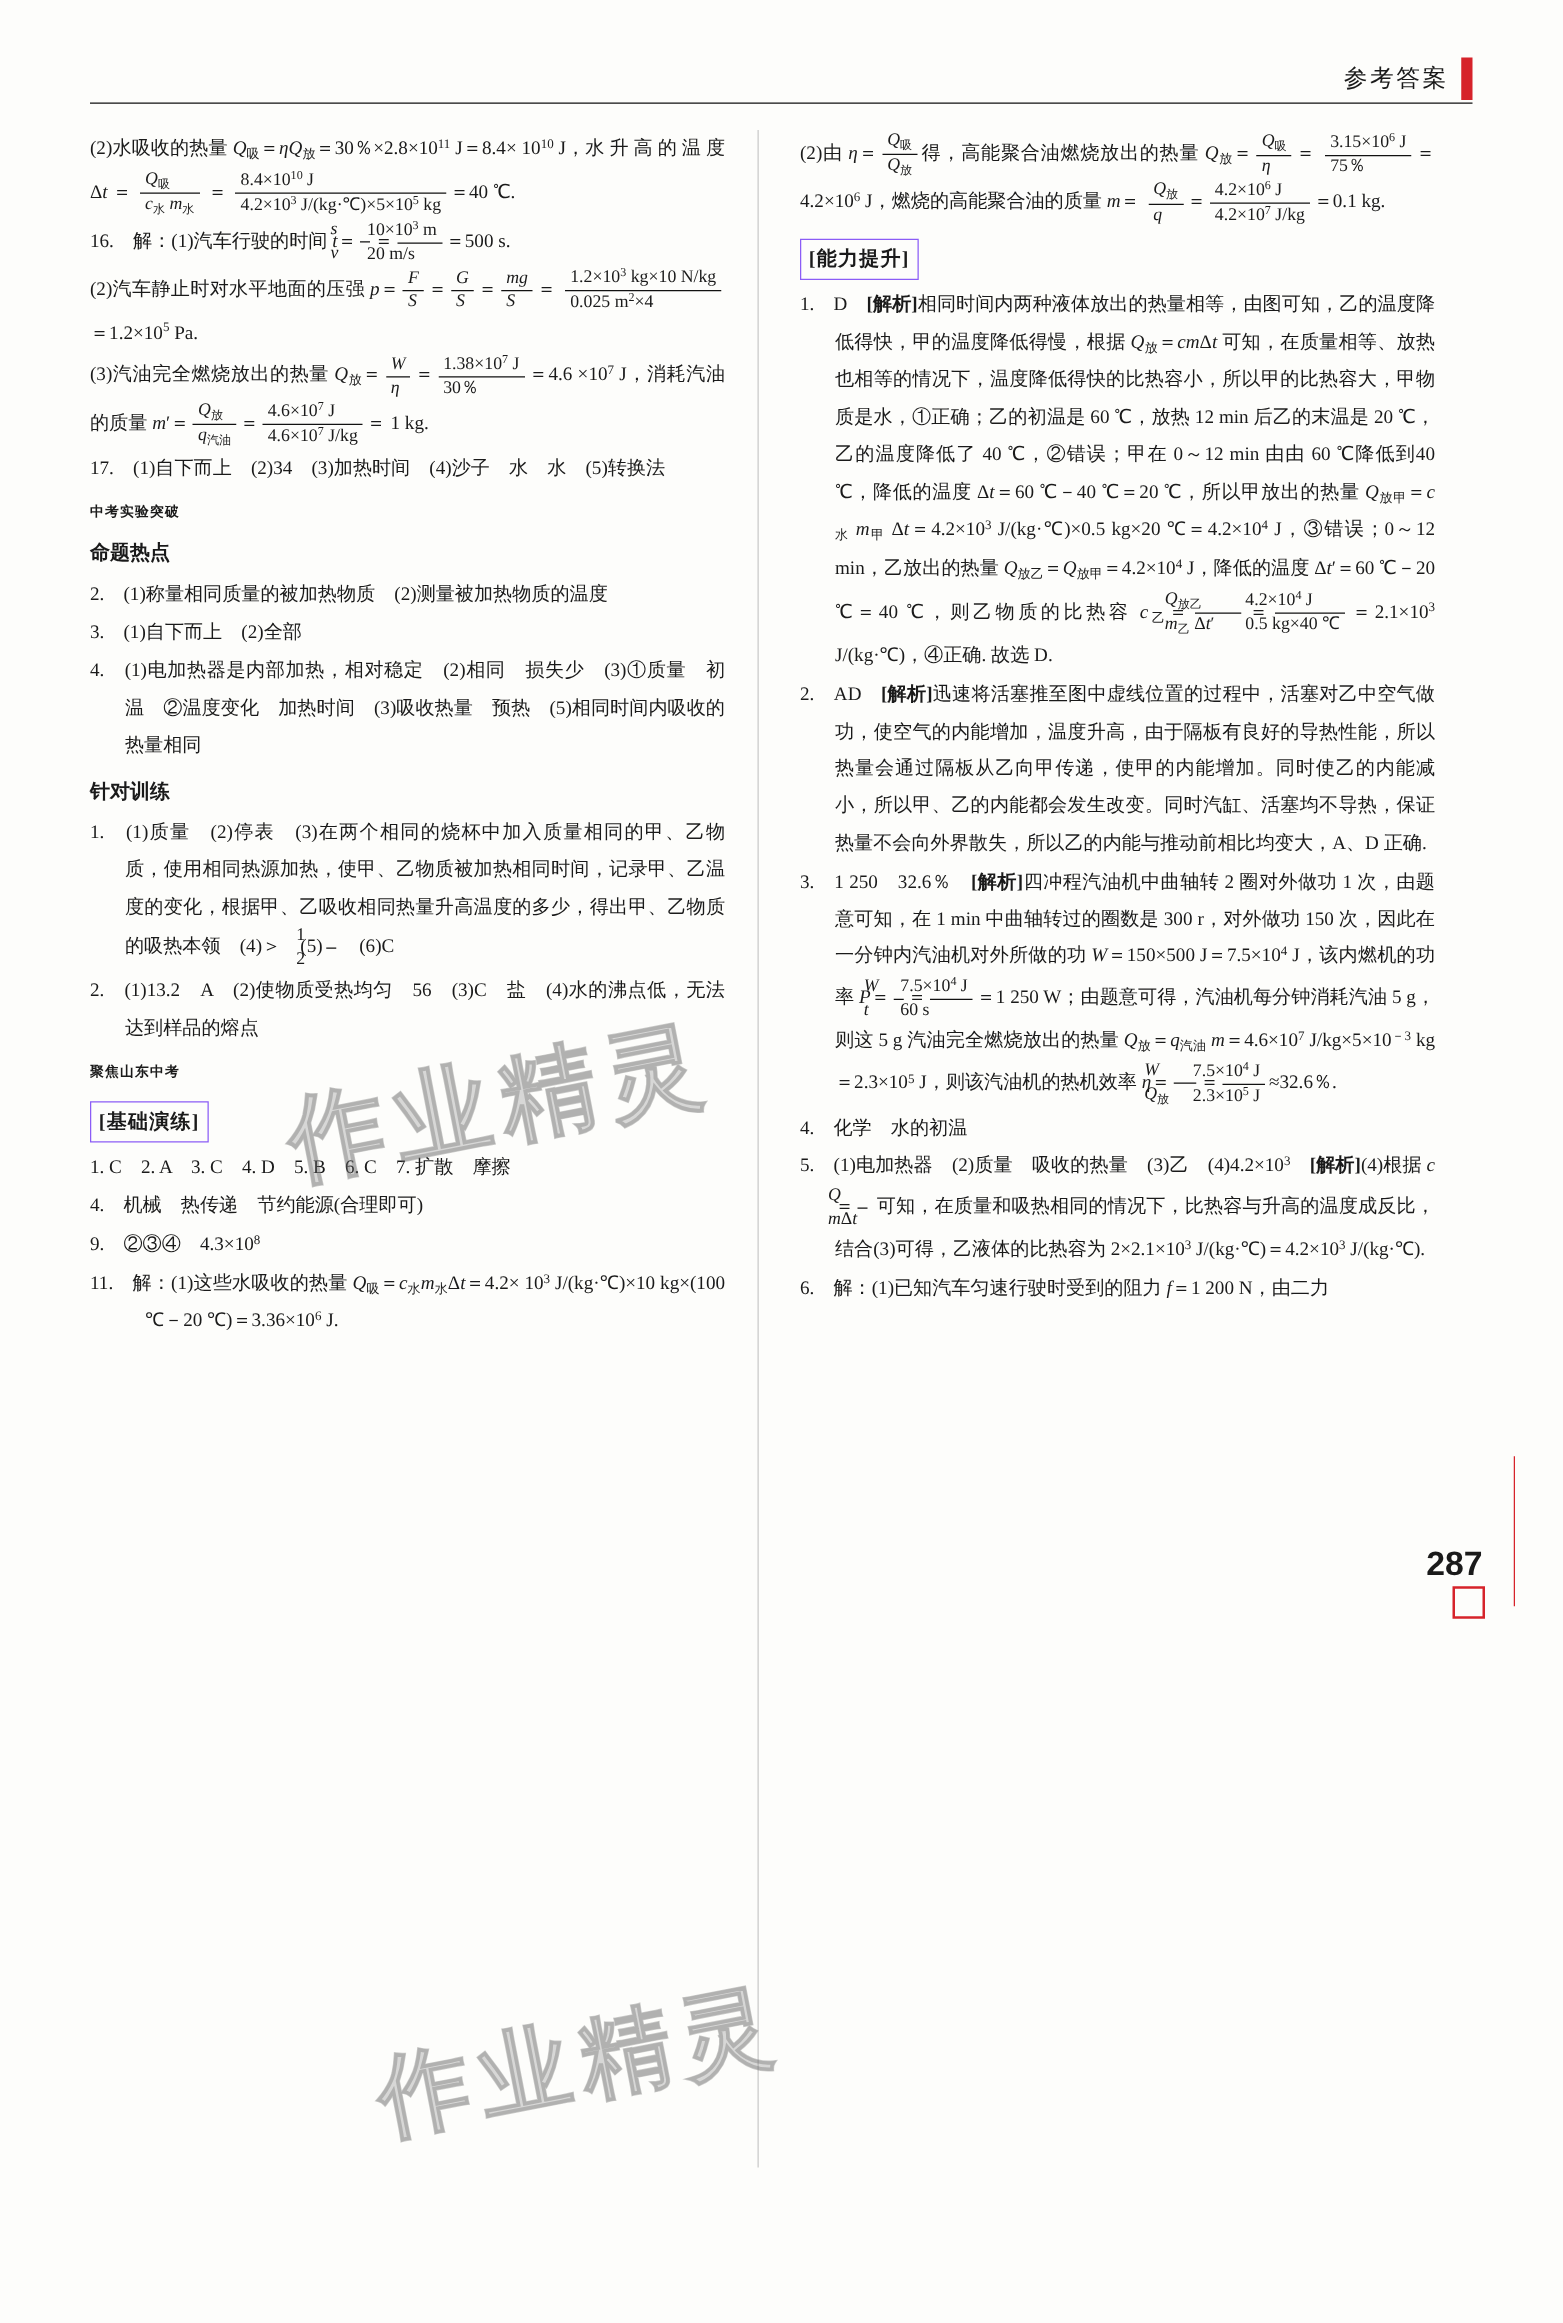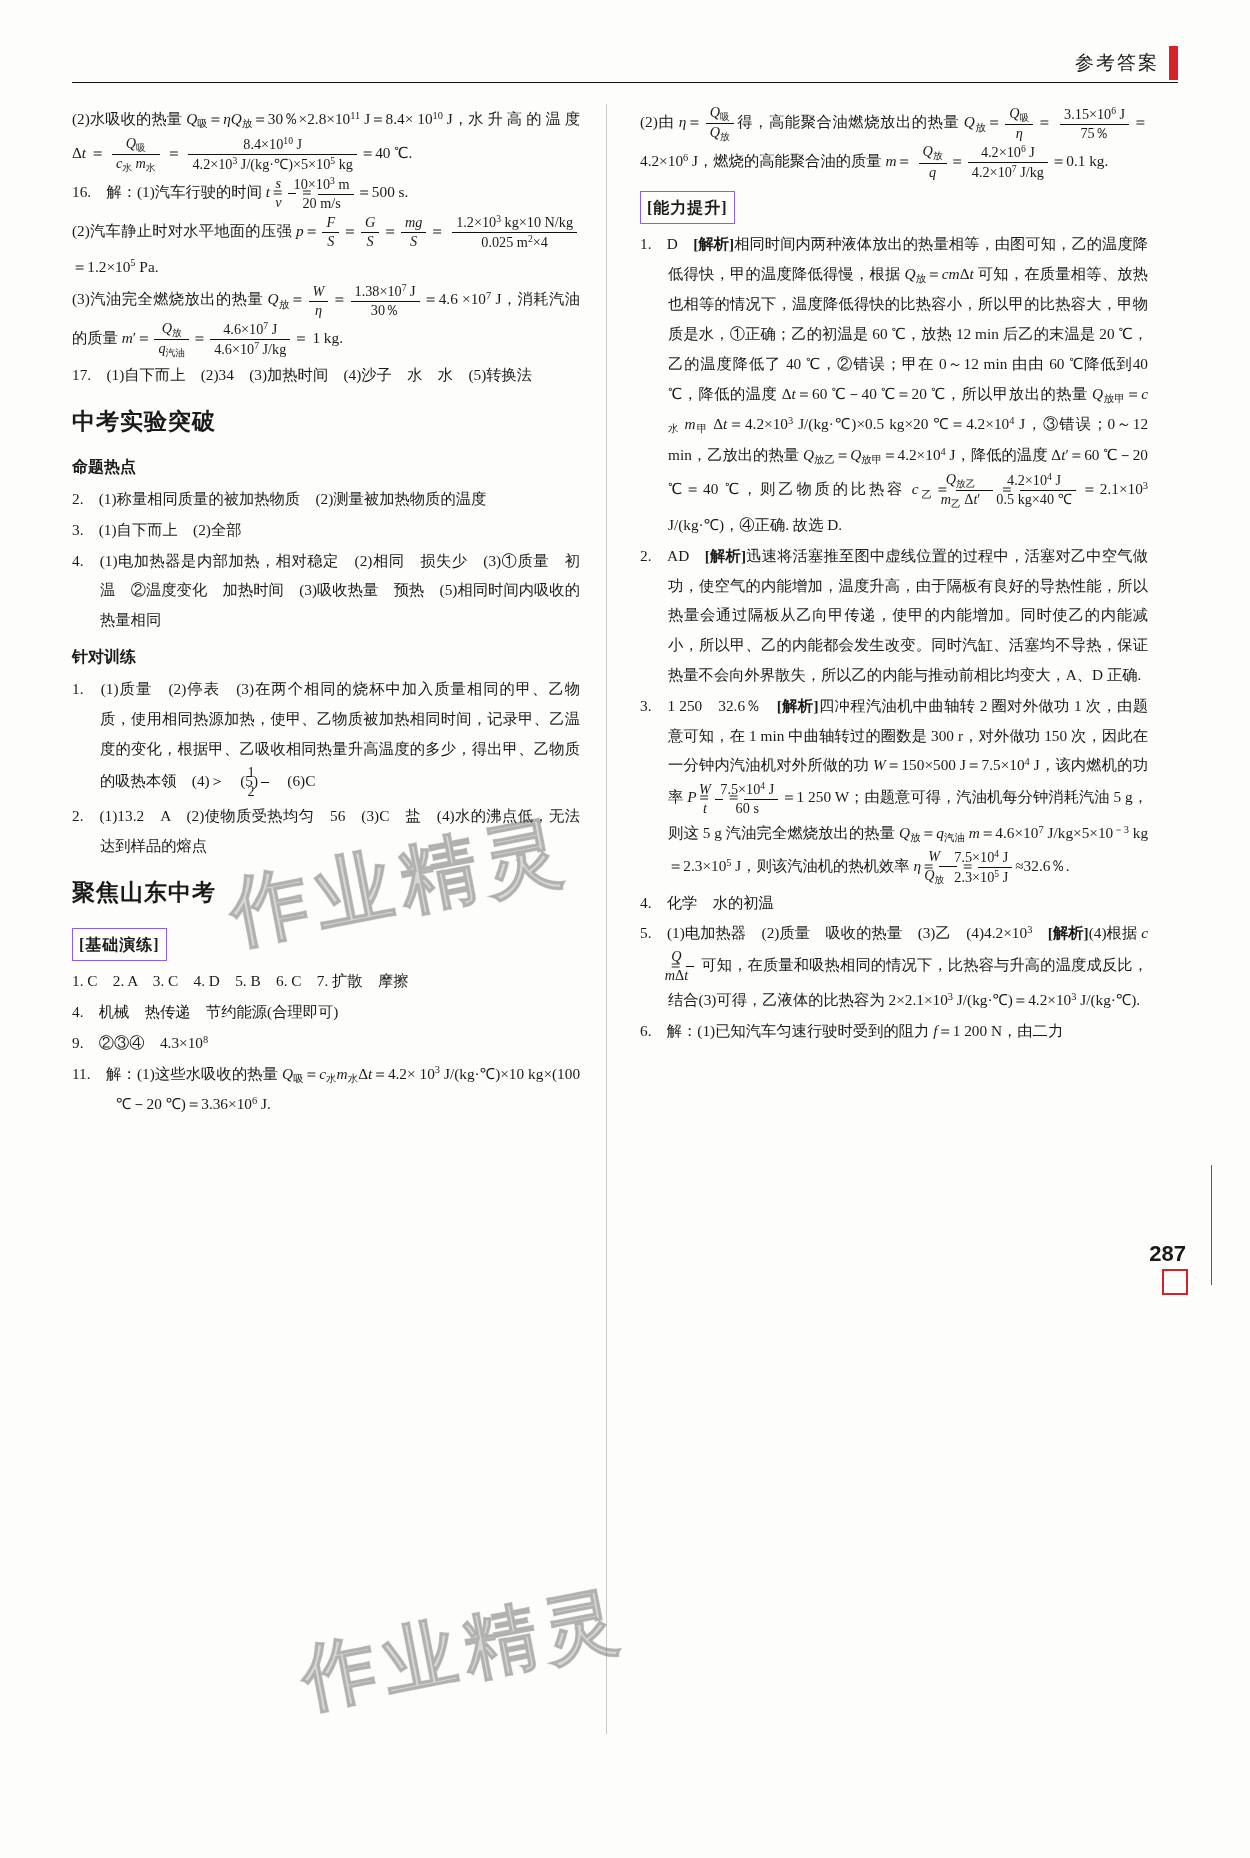"Q吸" .frac { text-align: center -> none }
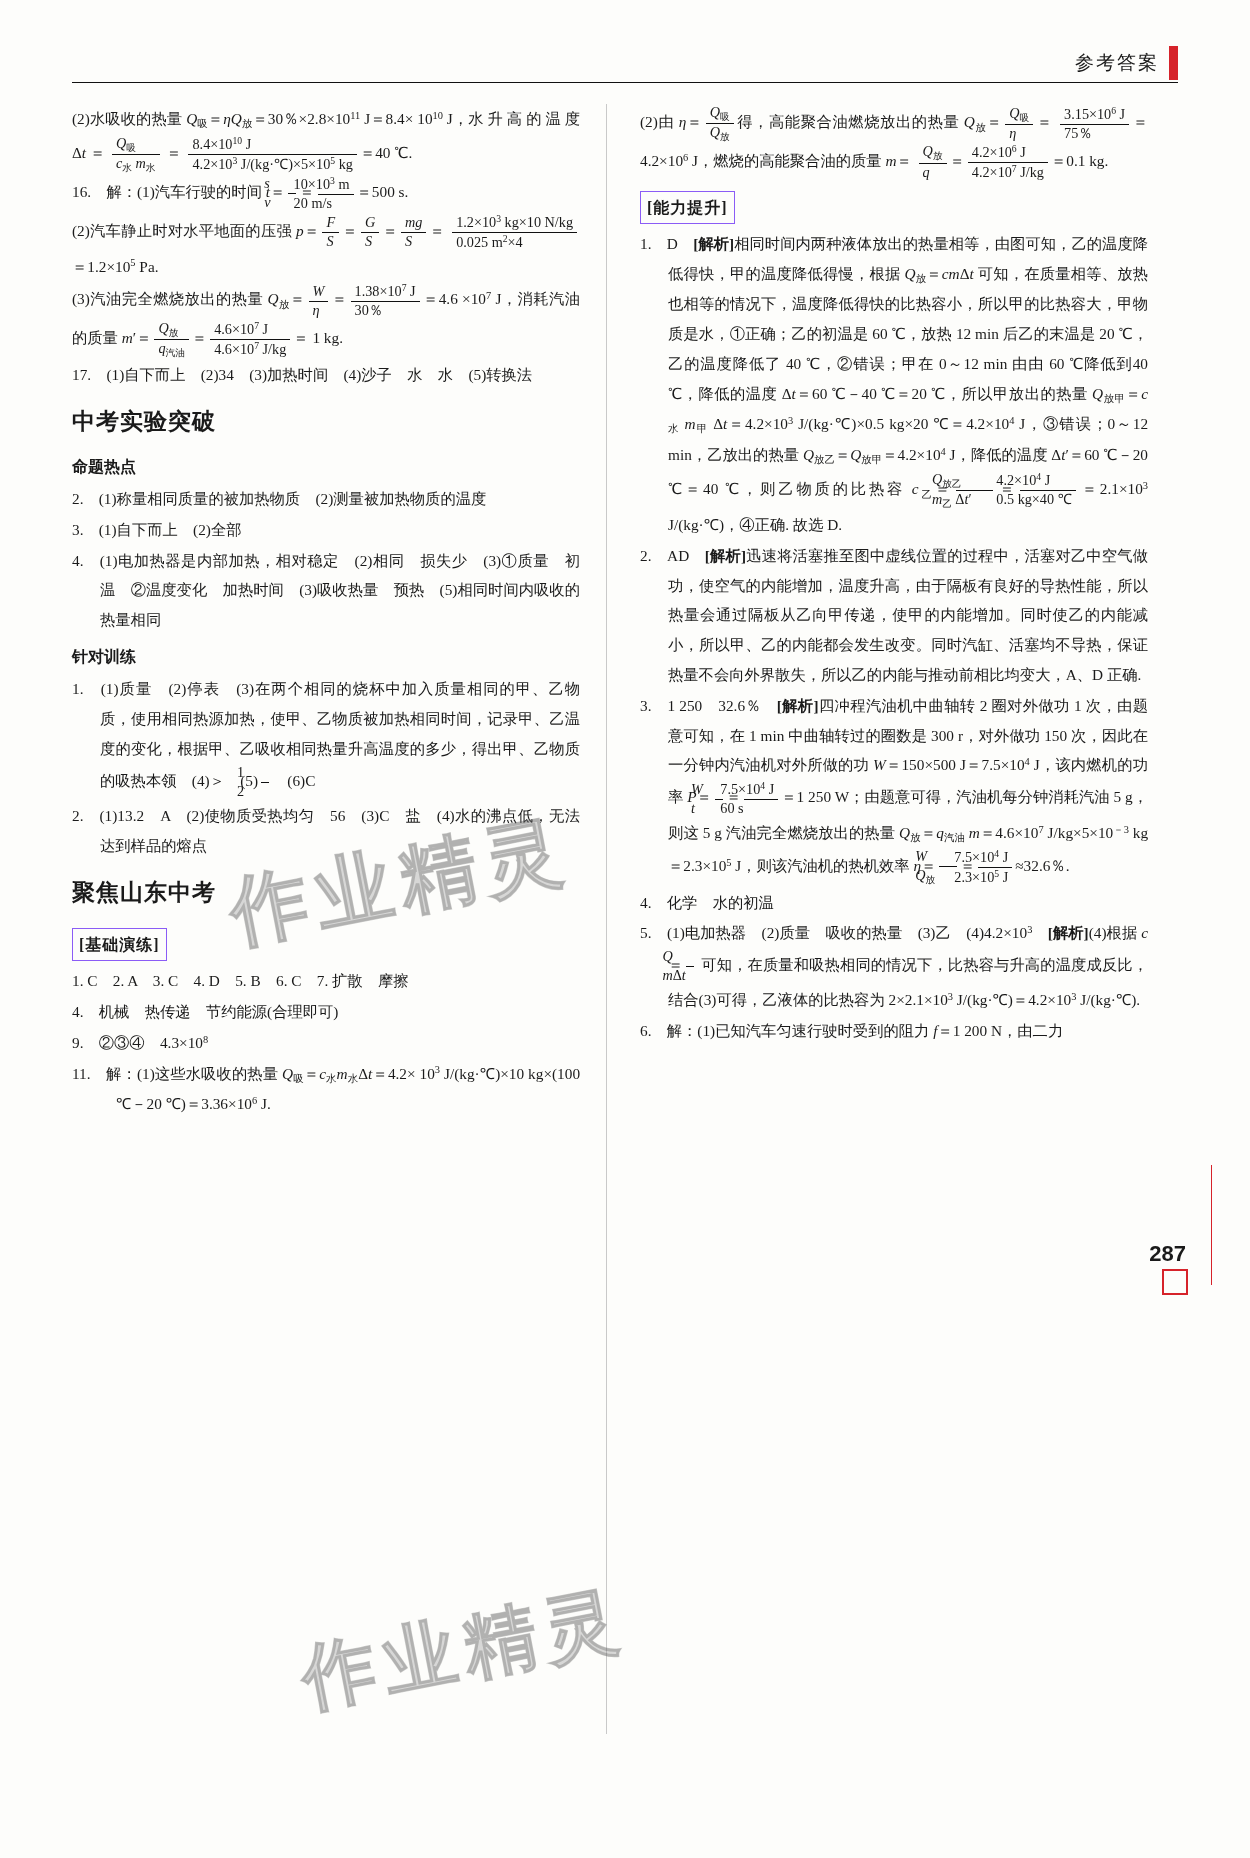"中考实验突破" .sec-head { font-size: 23px -> 11px }
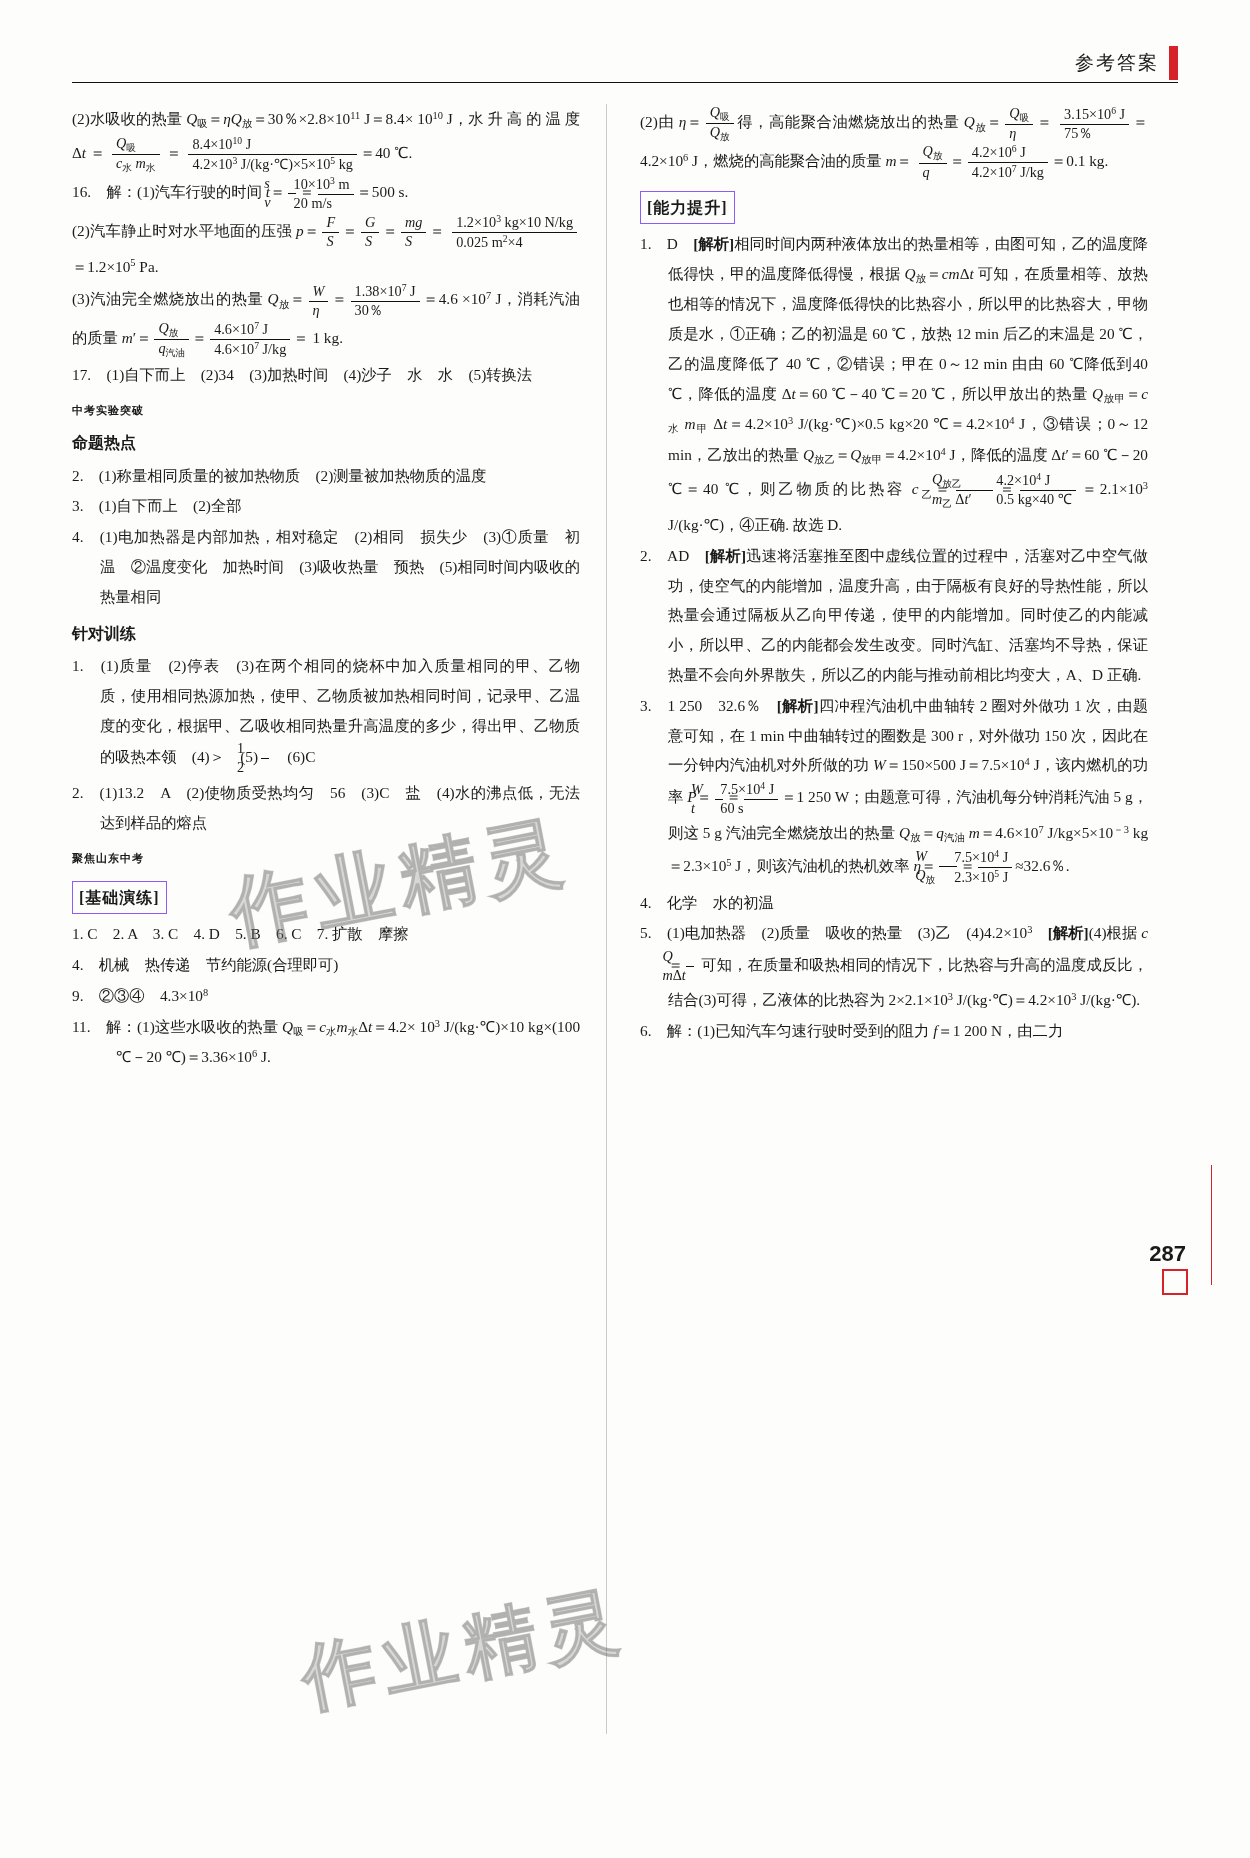"287" .pagenum { font-size: 22px -> 27px }
